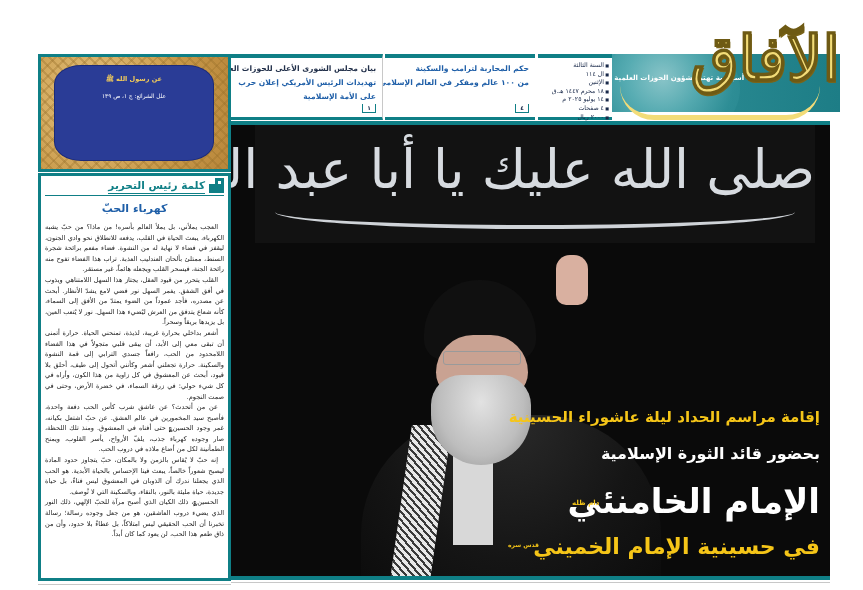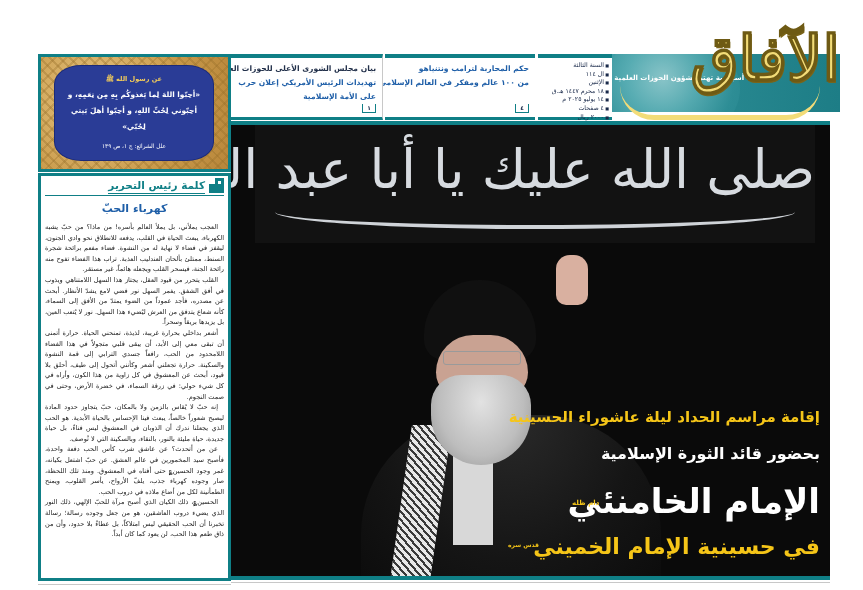"حكم المحاربة لترامب ونتنياهو" div.t-line { text: ونتنياهو -> والسكينة }
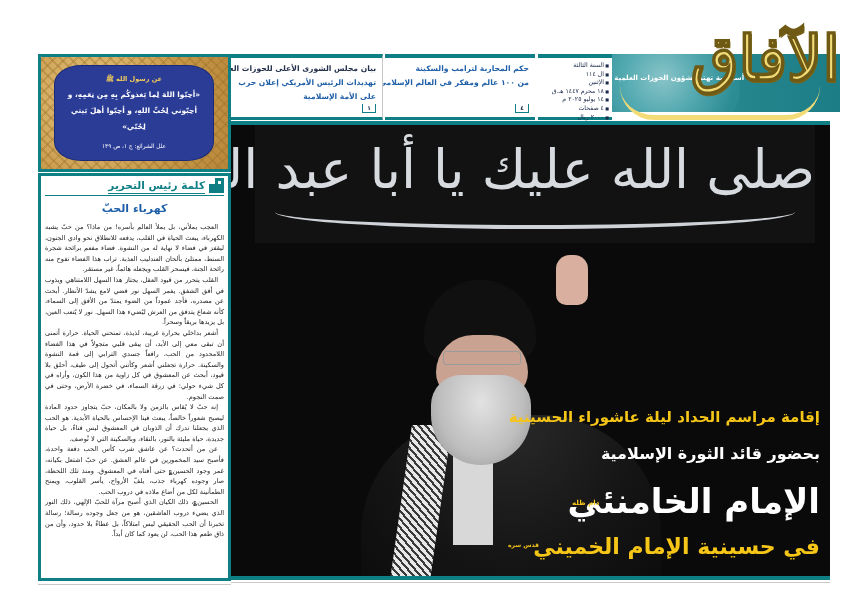"«أحِبّوا اللهَ لِما يَغذوكُم بِهِ" div.hadith-text { html: <div>«أحِبّوا اللهَ لِما يَغذوكُم بِهِ مِن نِعَمِهِ، و أحِبّوني لِحُبِّ اللهِ، و أحِبّوا أهلَ بَيتي لِحُبّي»</div> -> none }
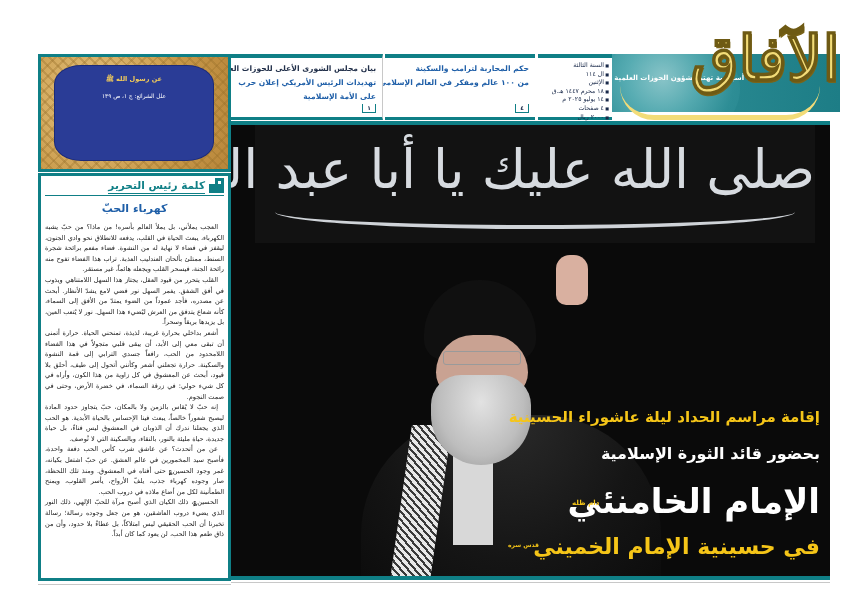"إنه حبّ لا يُقاس بالزمن" p { order: before "عن من أتحدث؟ عن عاشق" -> after "عن من أتحدث؟ عن عاشق" }
